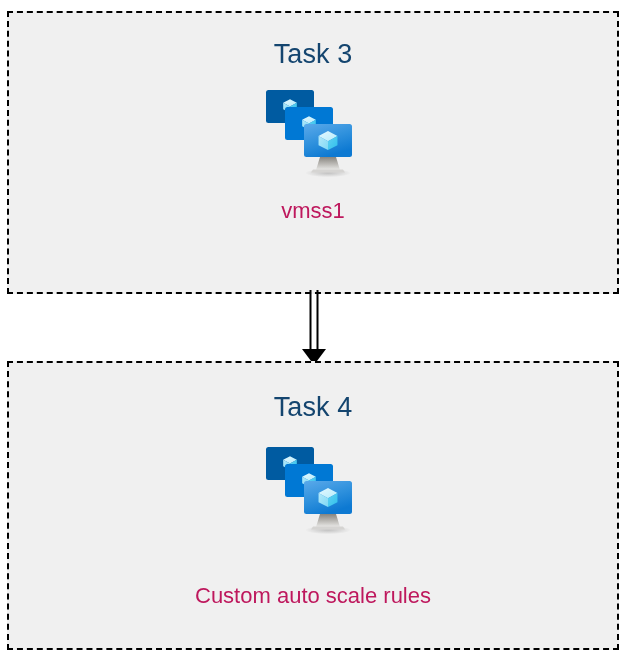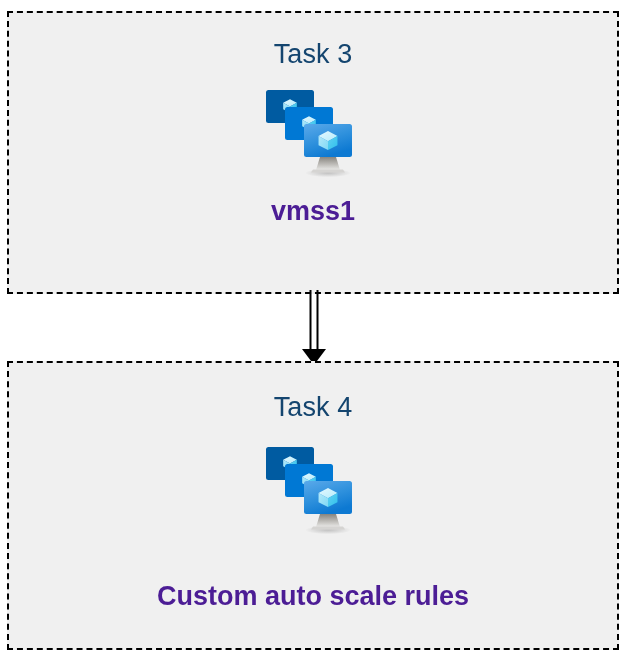"vmss1" .caption { color: #4c1d95 -> #be185d; font-size: 27px -> 22px; font-weight: 700 -> 400 }
